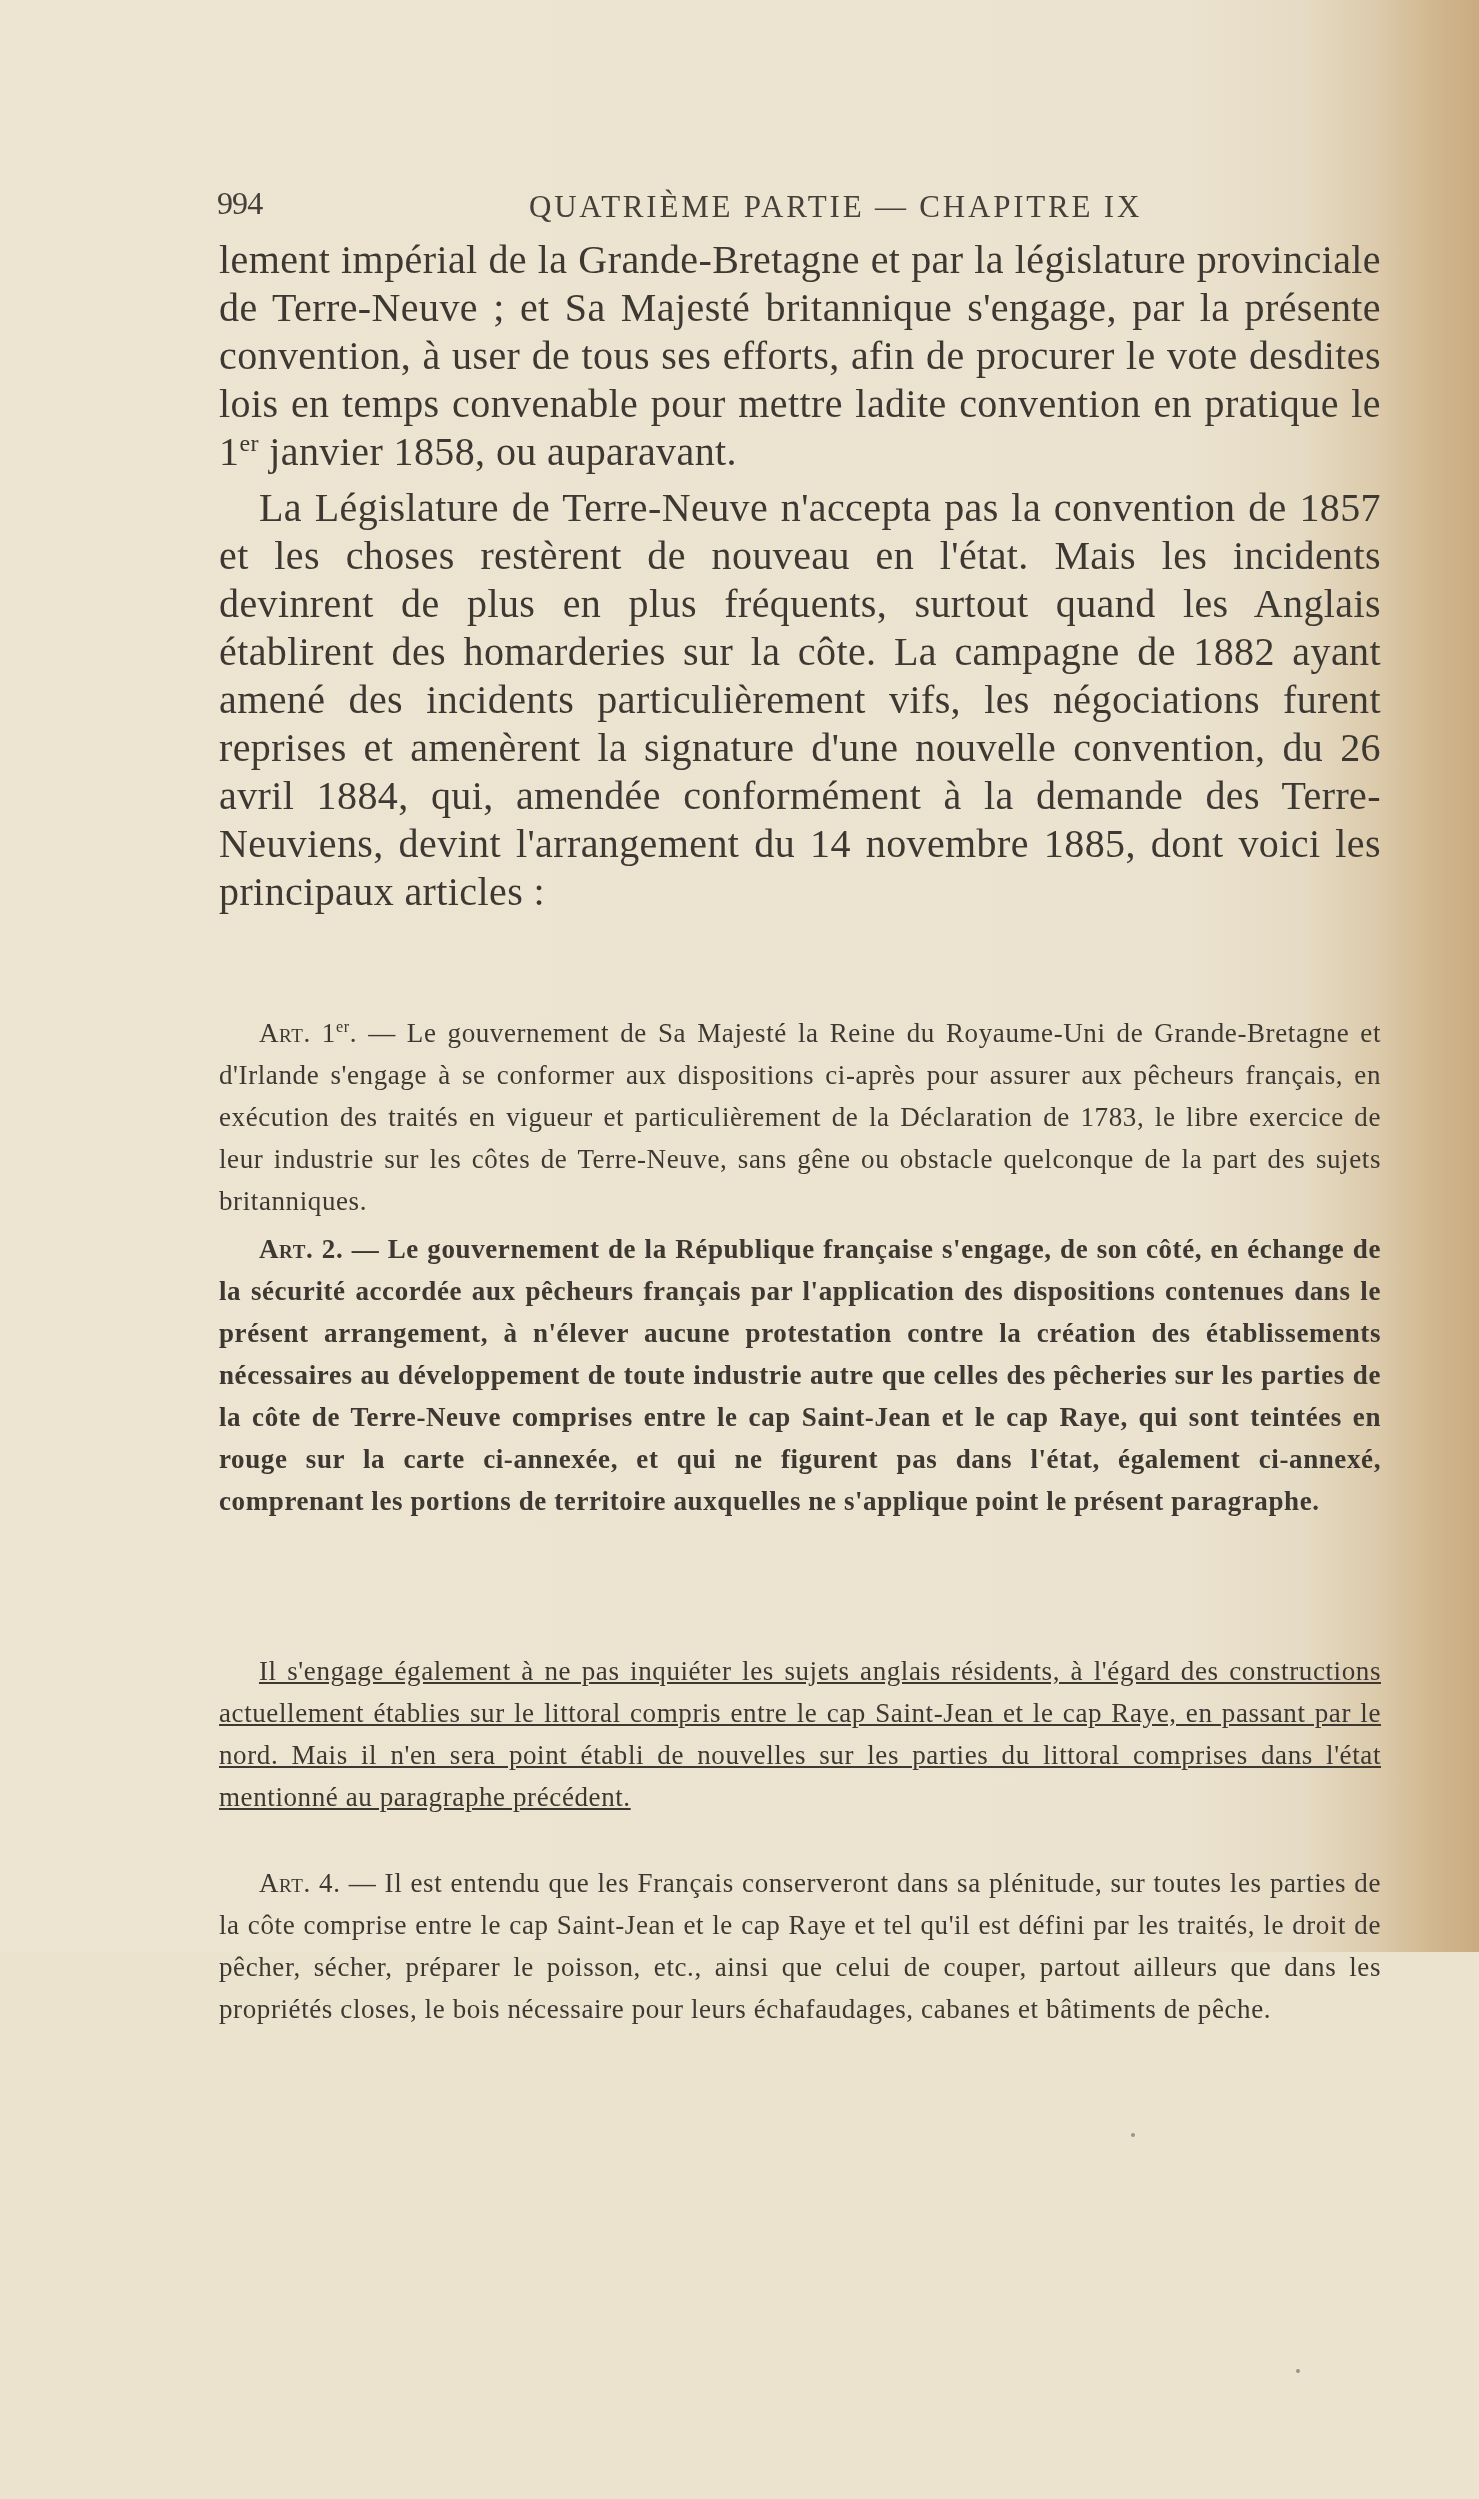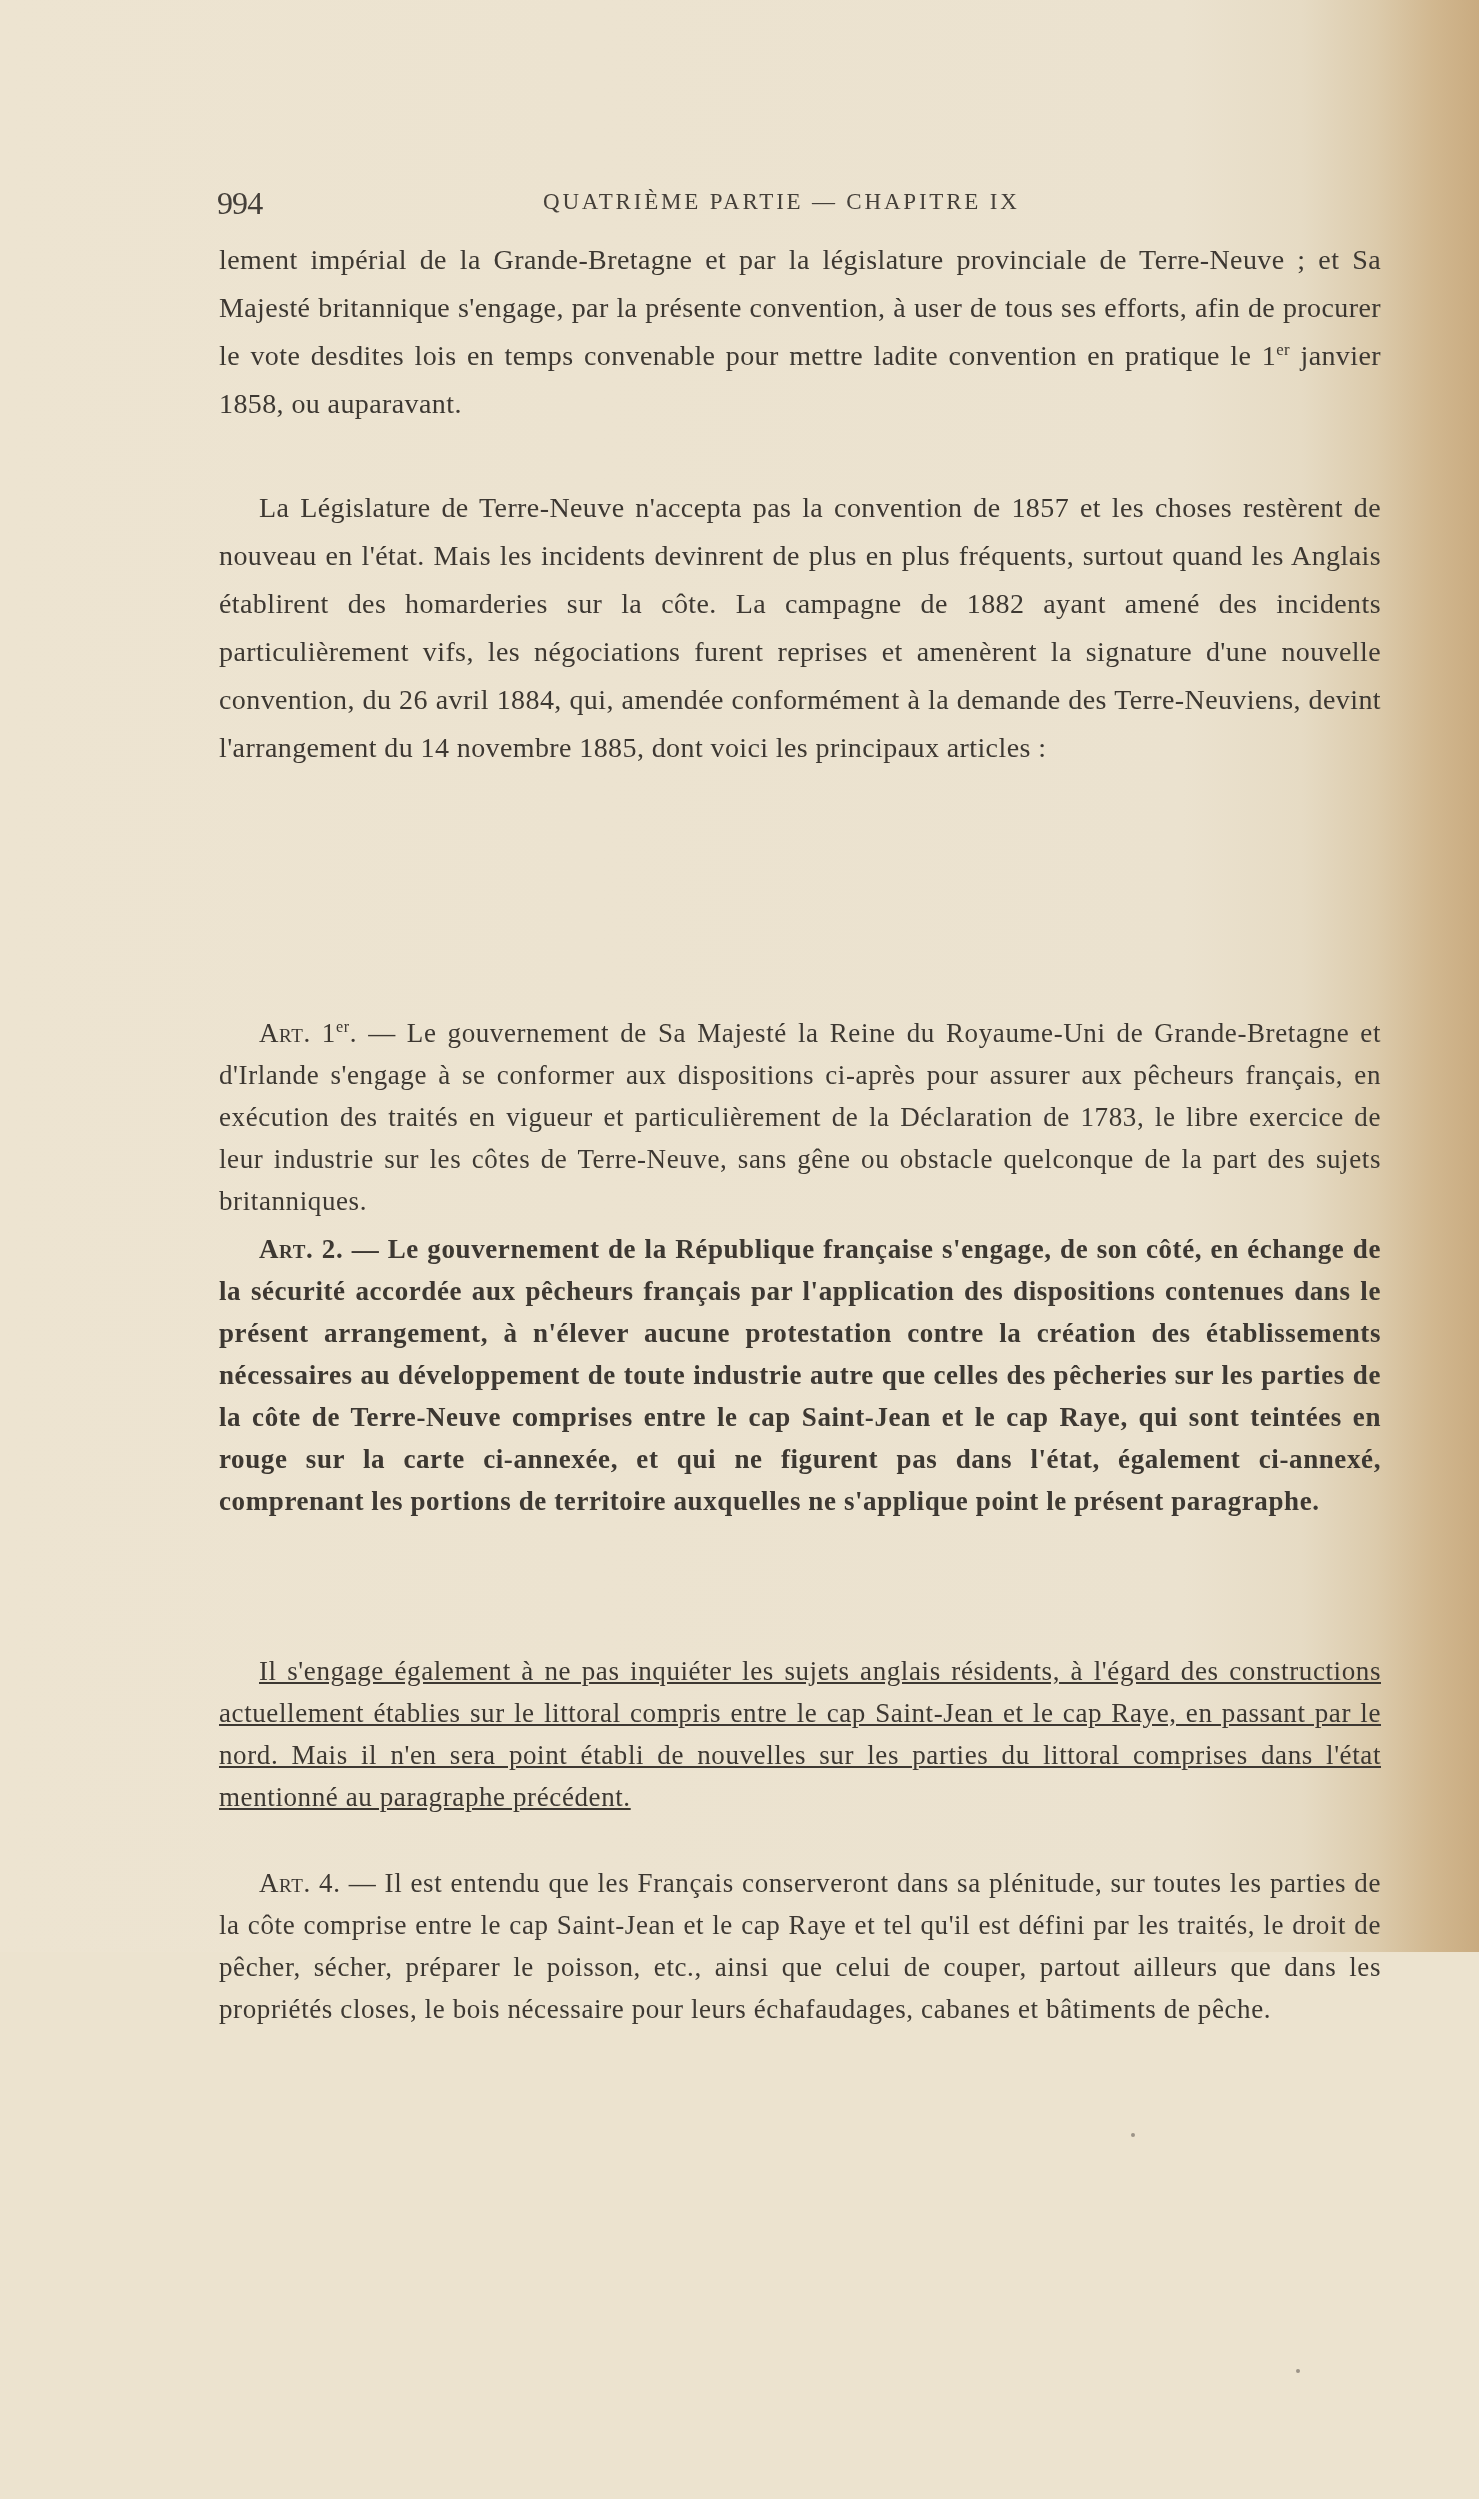"QUATRIÈME PARTIE — CHAPITRE IX" .running-head { font-size: 23px -> 31px; left: 326px -> 312px }
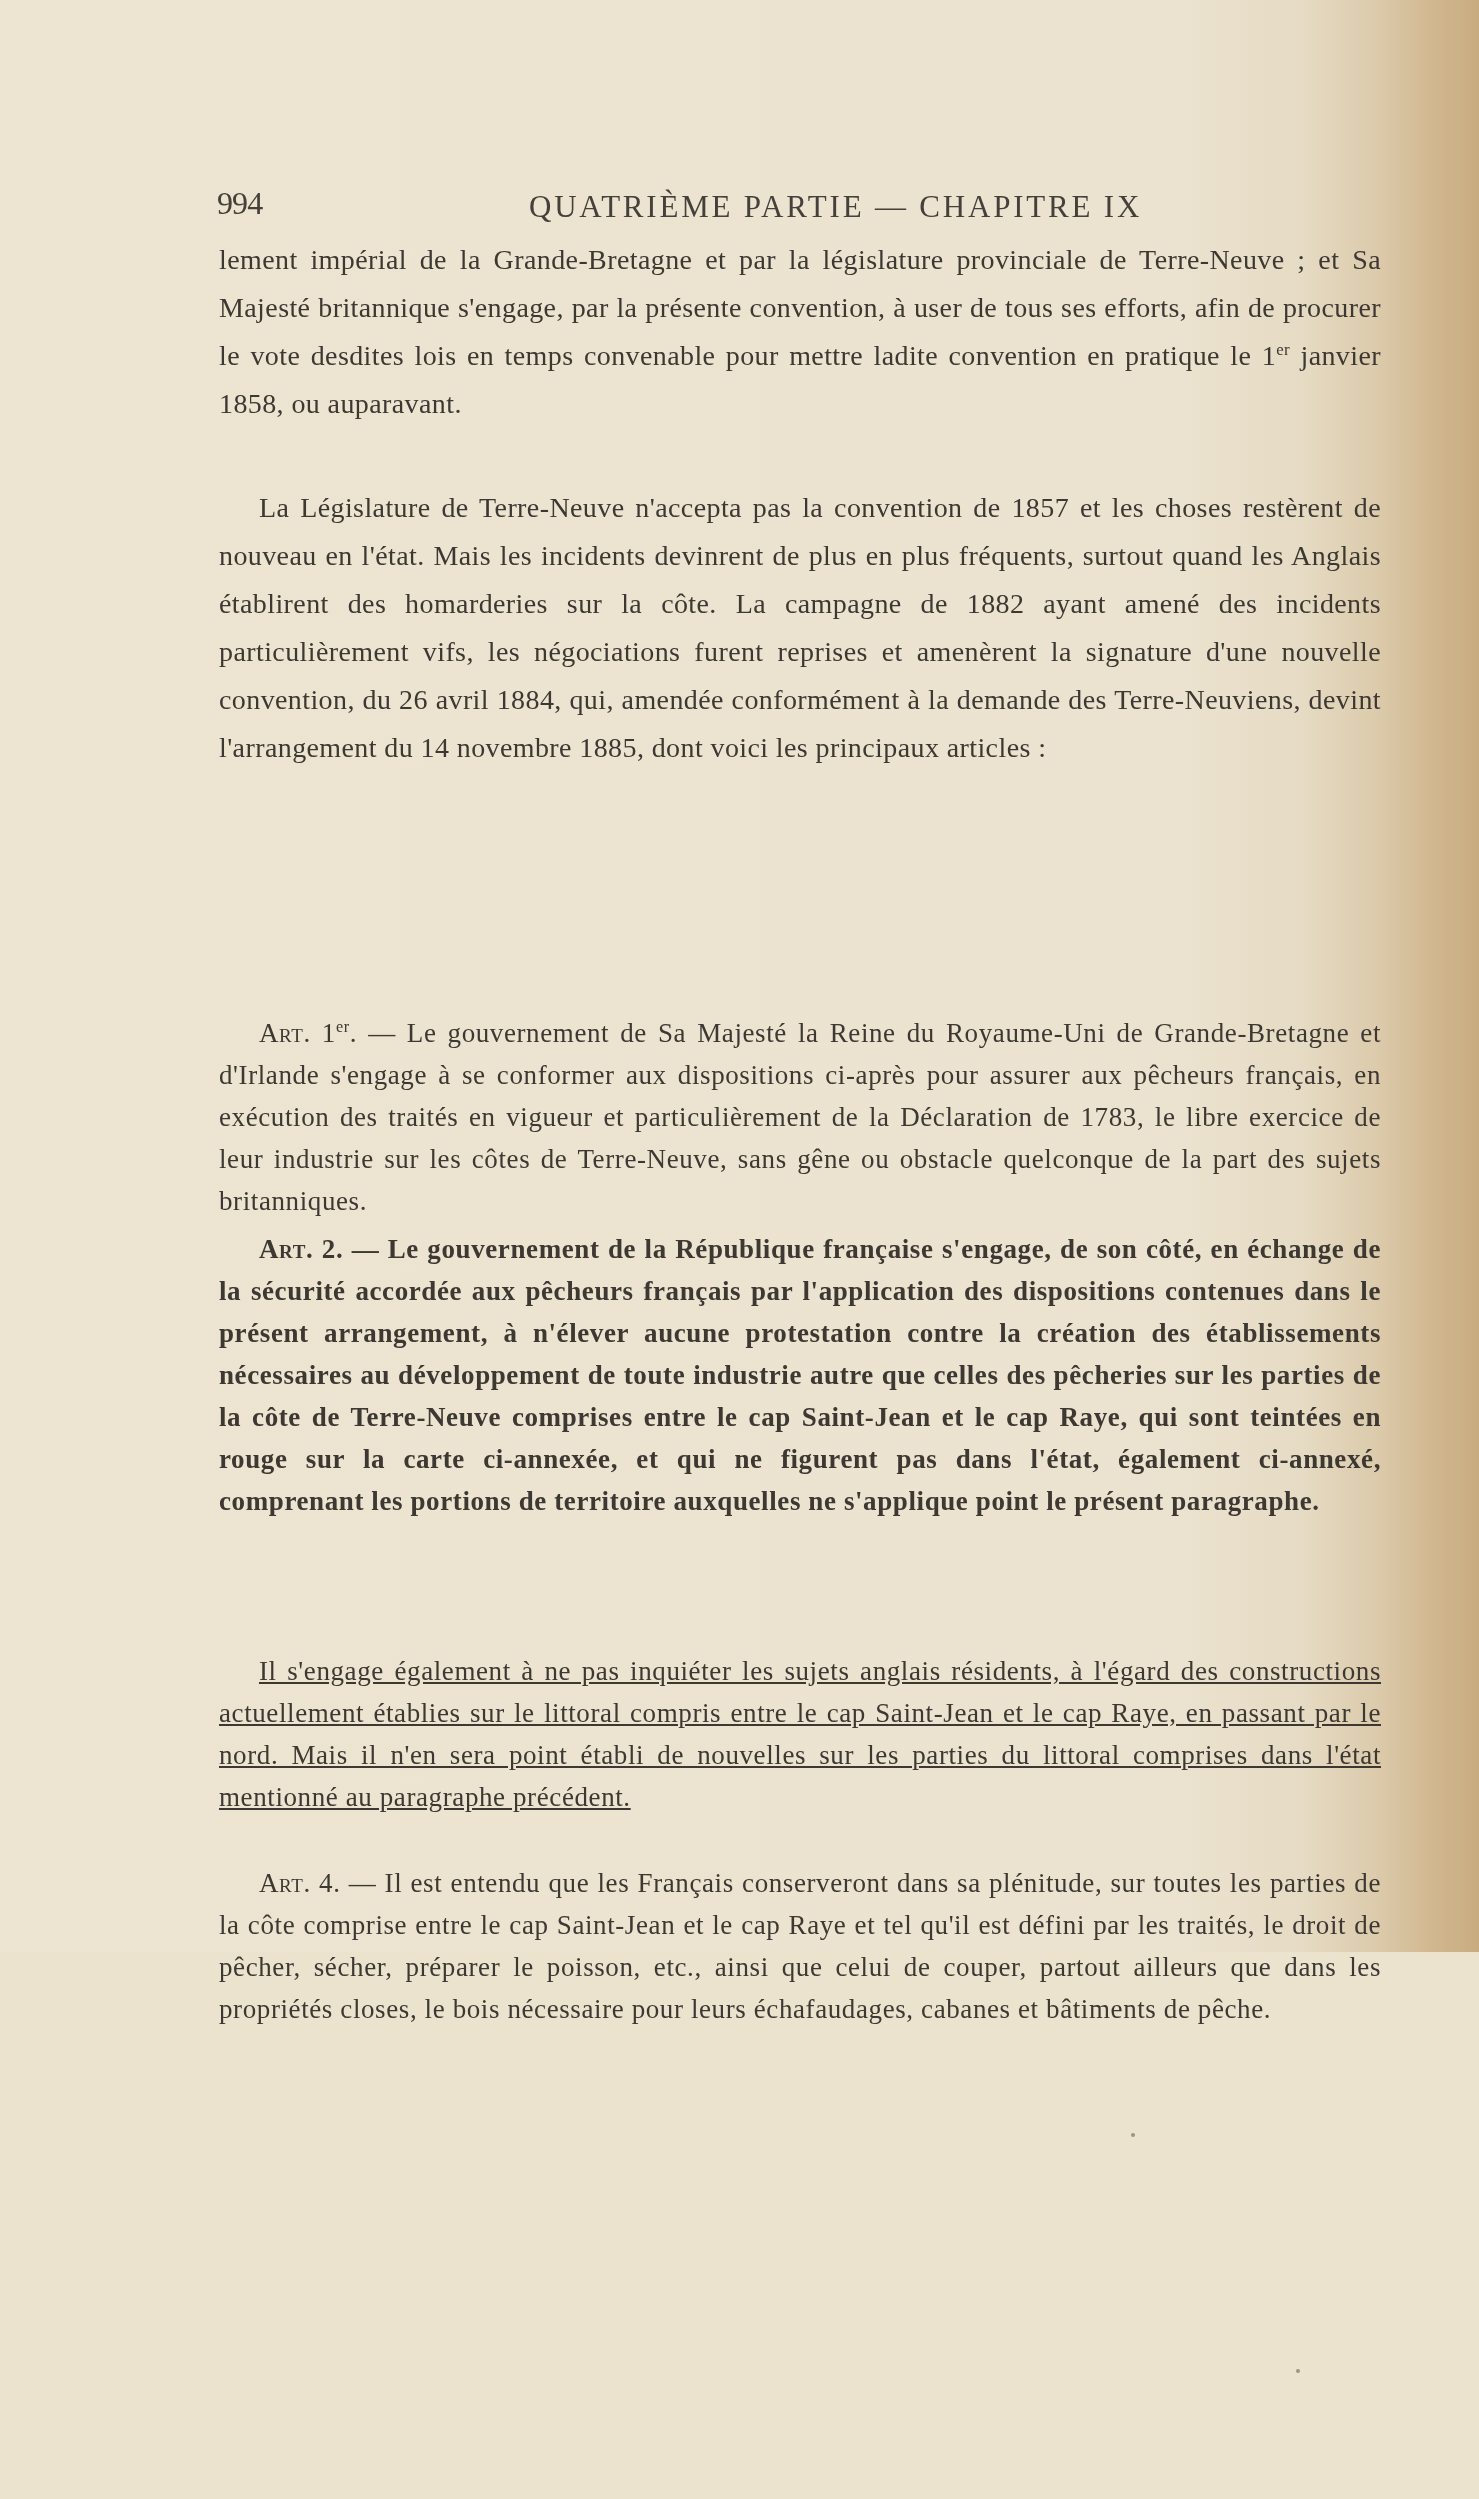"lement impérial de la Grande-Bretagne" .para-lg { font-size: 28px -> 40px }
